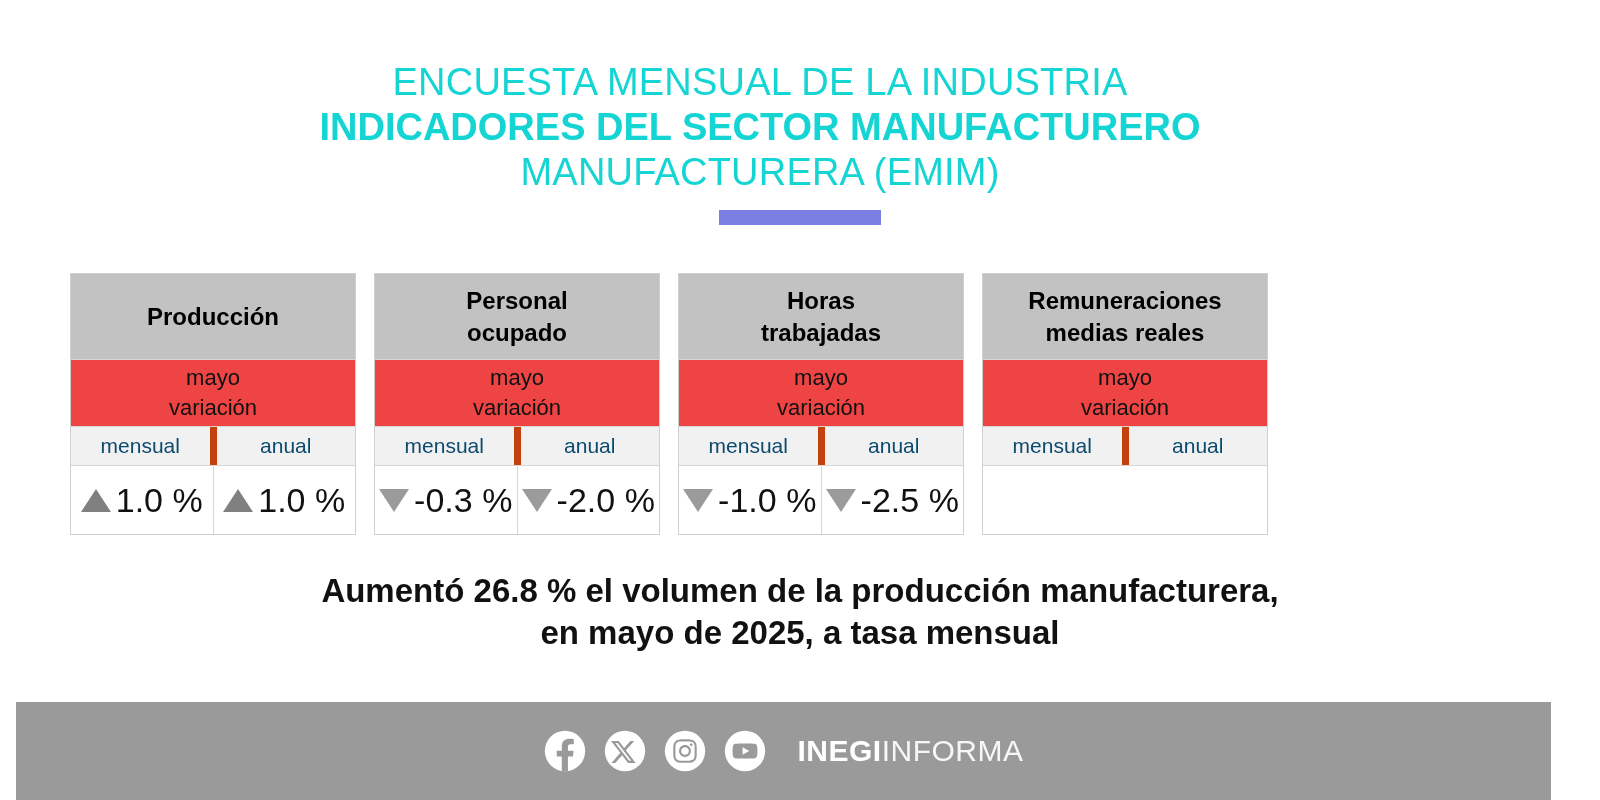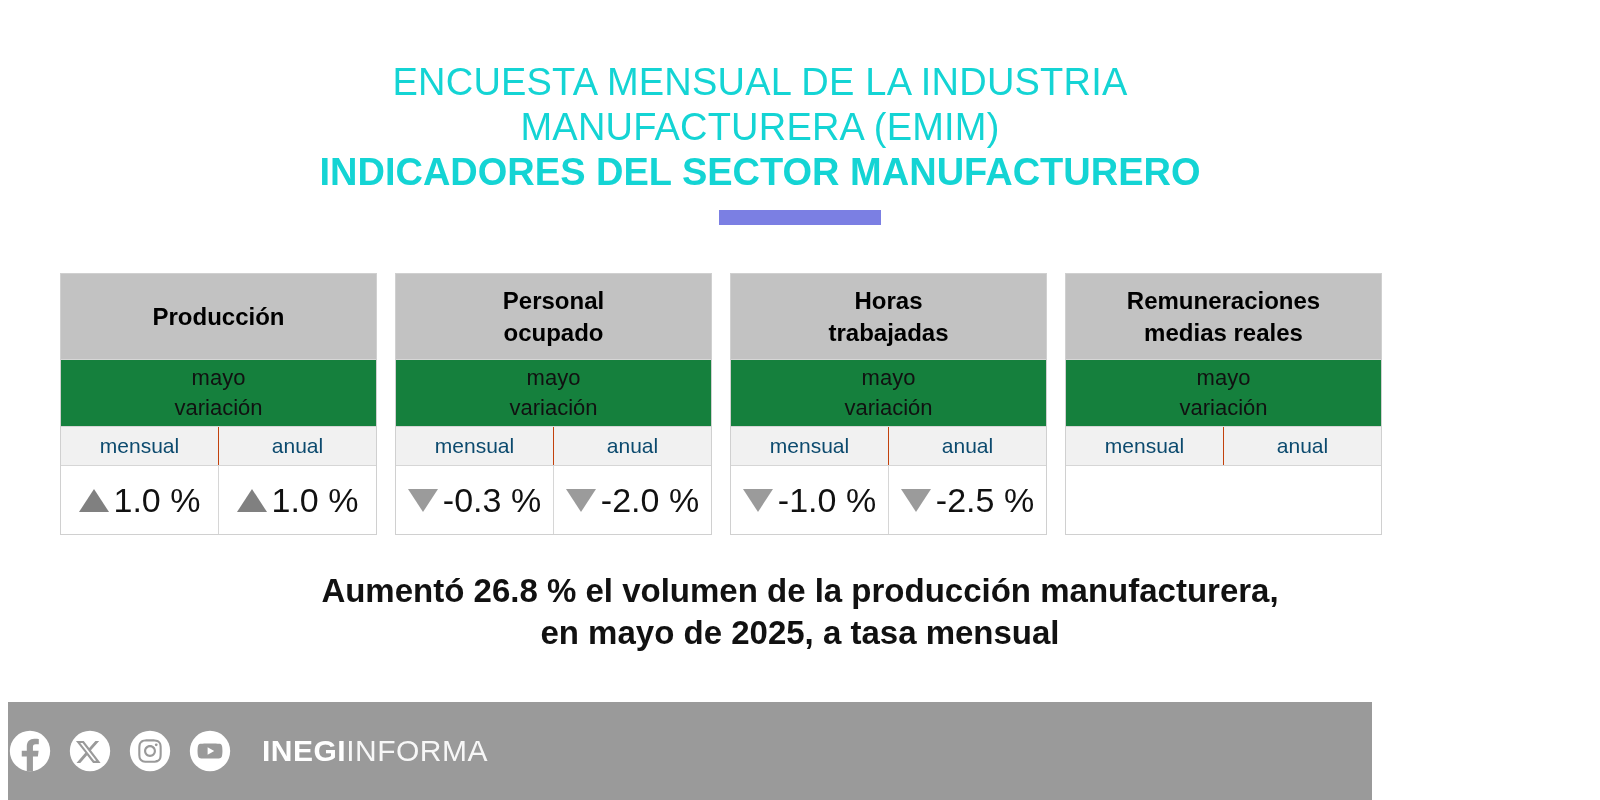"MANUFACTURERA (EMIM)" div.title-line { order: before "INDICADORES DEL SECTOR MANUFACTURERO" -> after "INDICADORES DEL SECTOR MANUFACTURERO" }
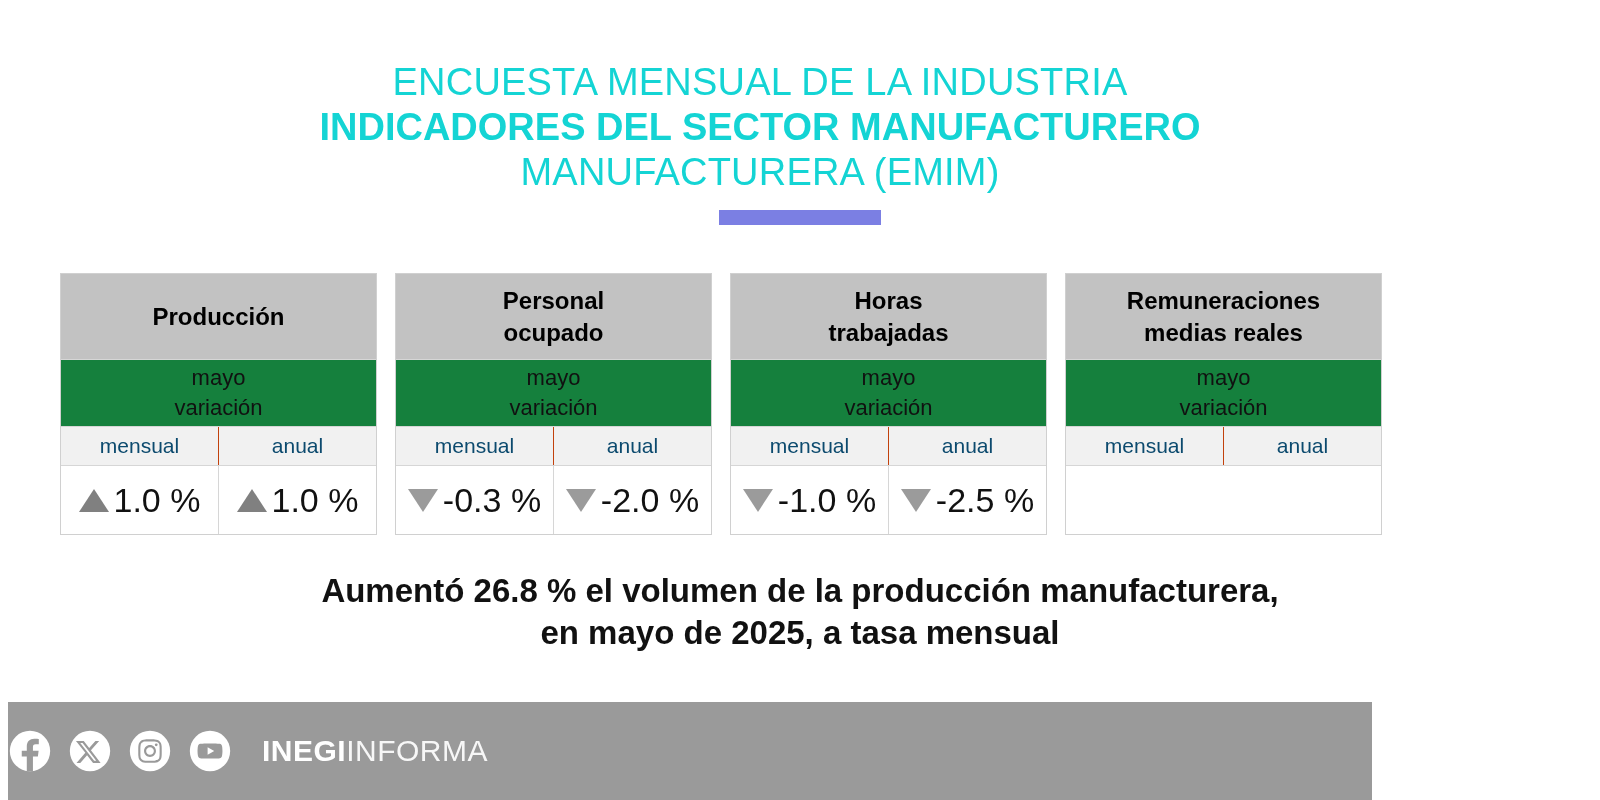"Producción" .cards { left: 60px -> 70px; width: 1322px -> 1198px }
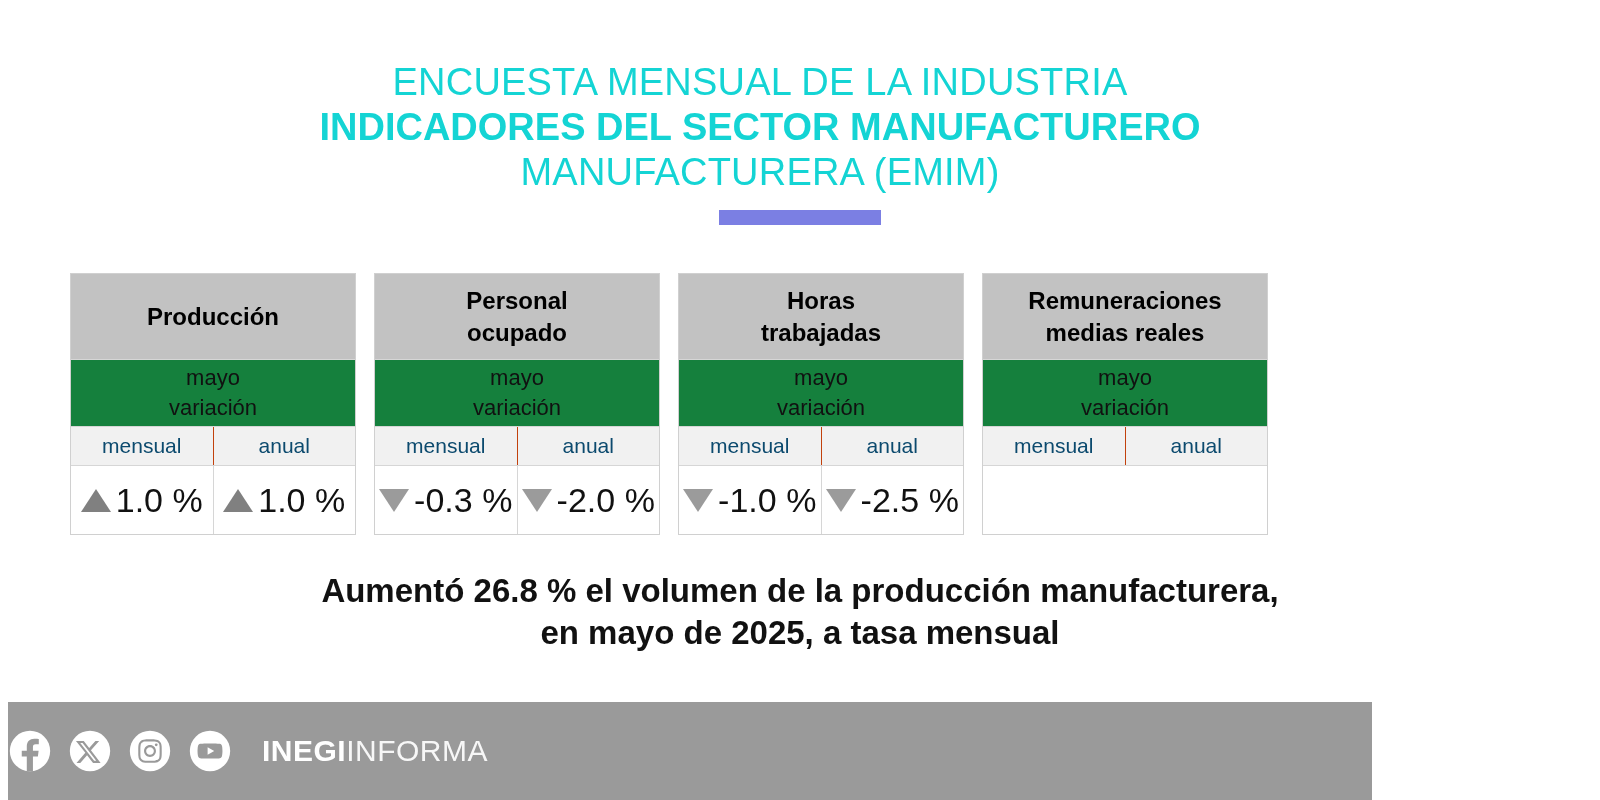"mayo" .card-period { background: #15803d -> #ef4444 }
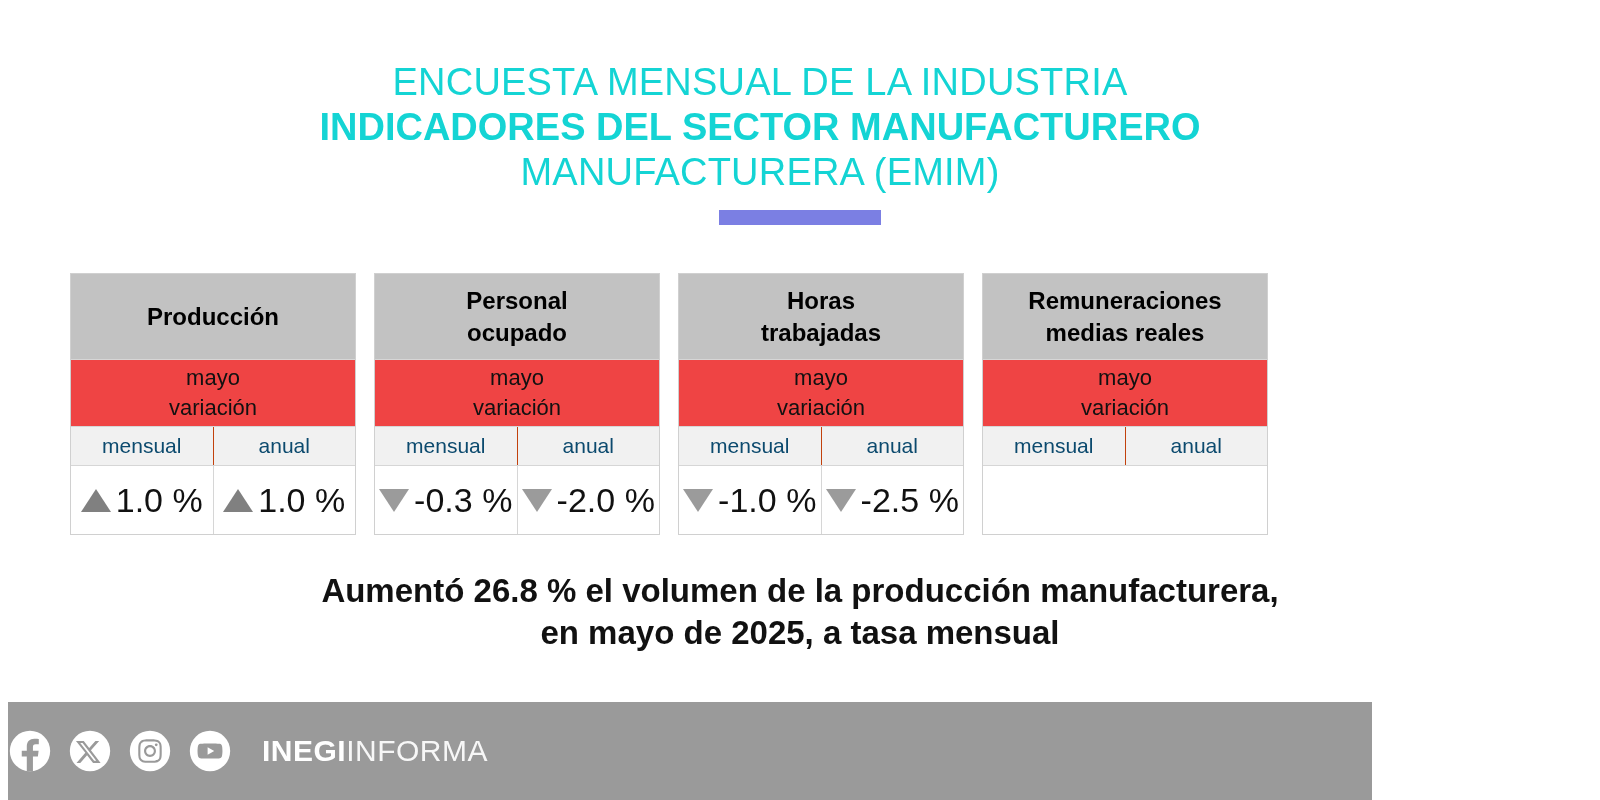"anual" .col-head + .col-head { border-left: 1px solid #c2410c -> 7px solid #c2410c }
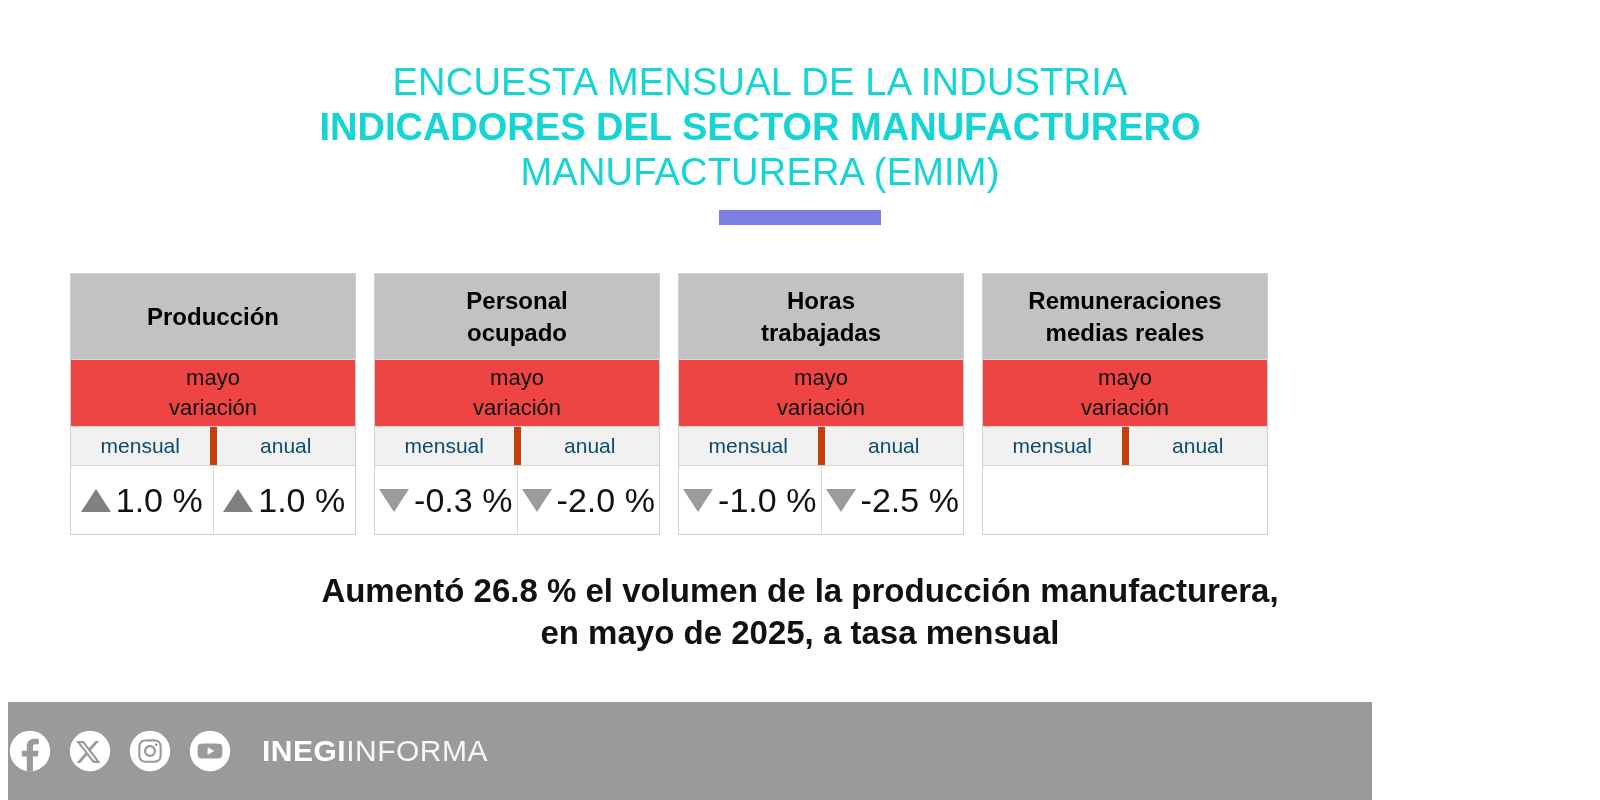"INEGIINFORMA" .footer { justify-content: none -> center; left: 8px -> 16px; width: 1364px -> 1535px }
